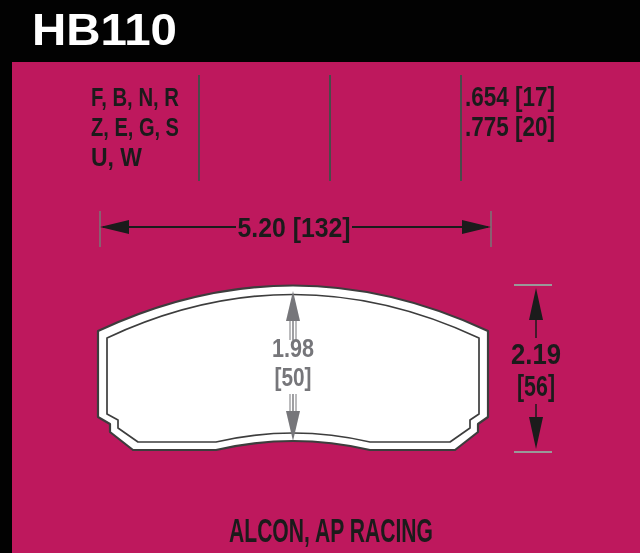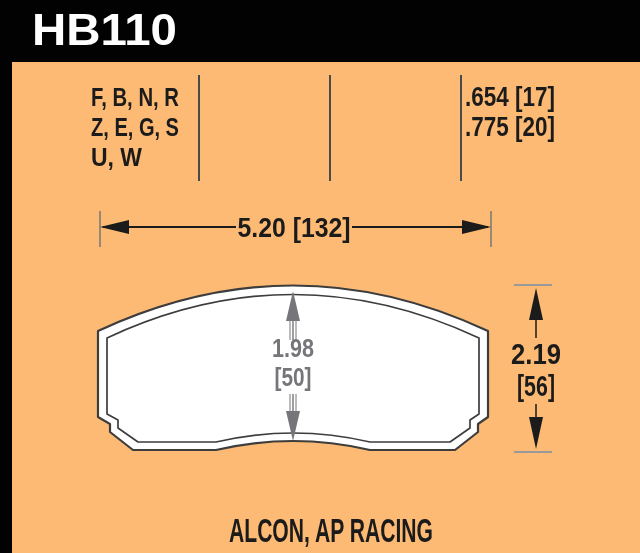"HB110" .page { background: #fdba74 -> #be185d }
